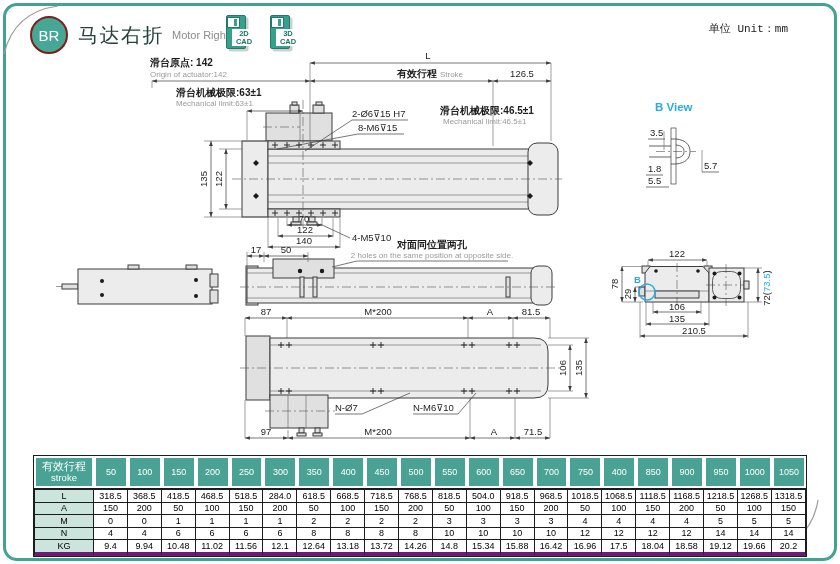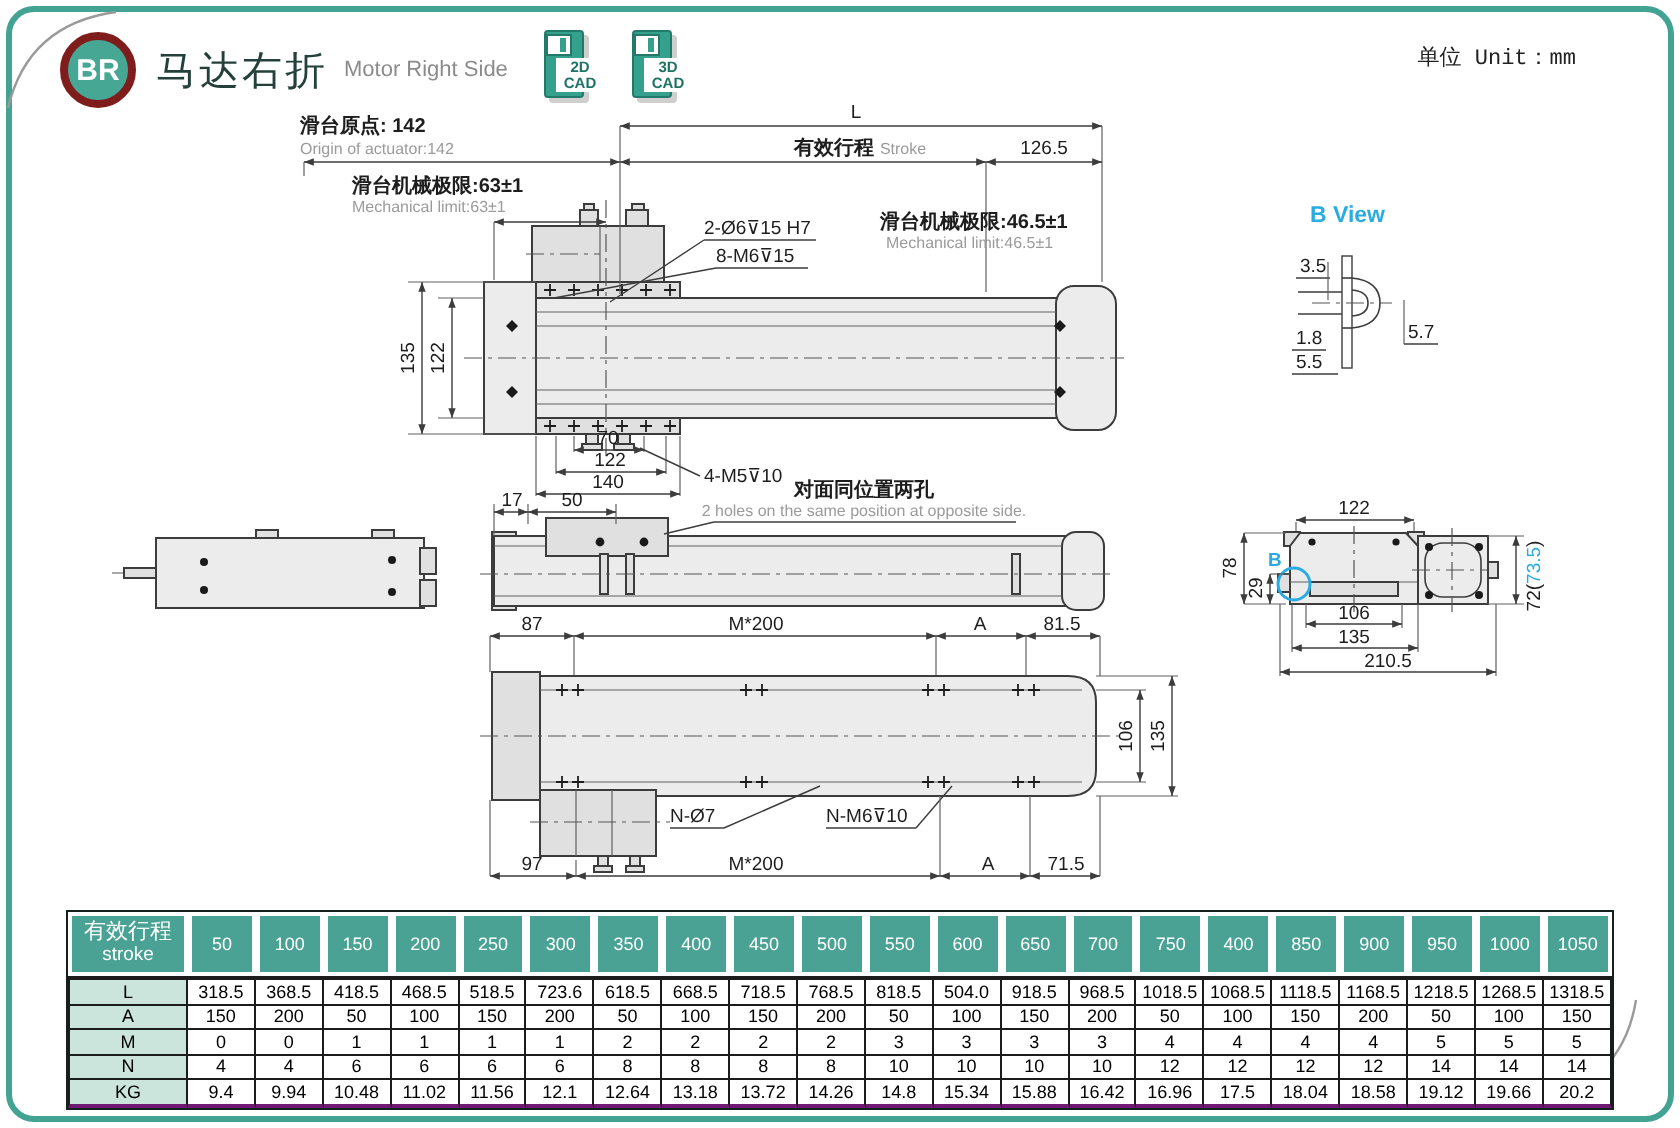"BR" .badge { border: 4px solid #7f1d1d -> 2px solid #7f1d1d; font-weight: bold -> normal }
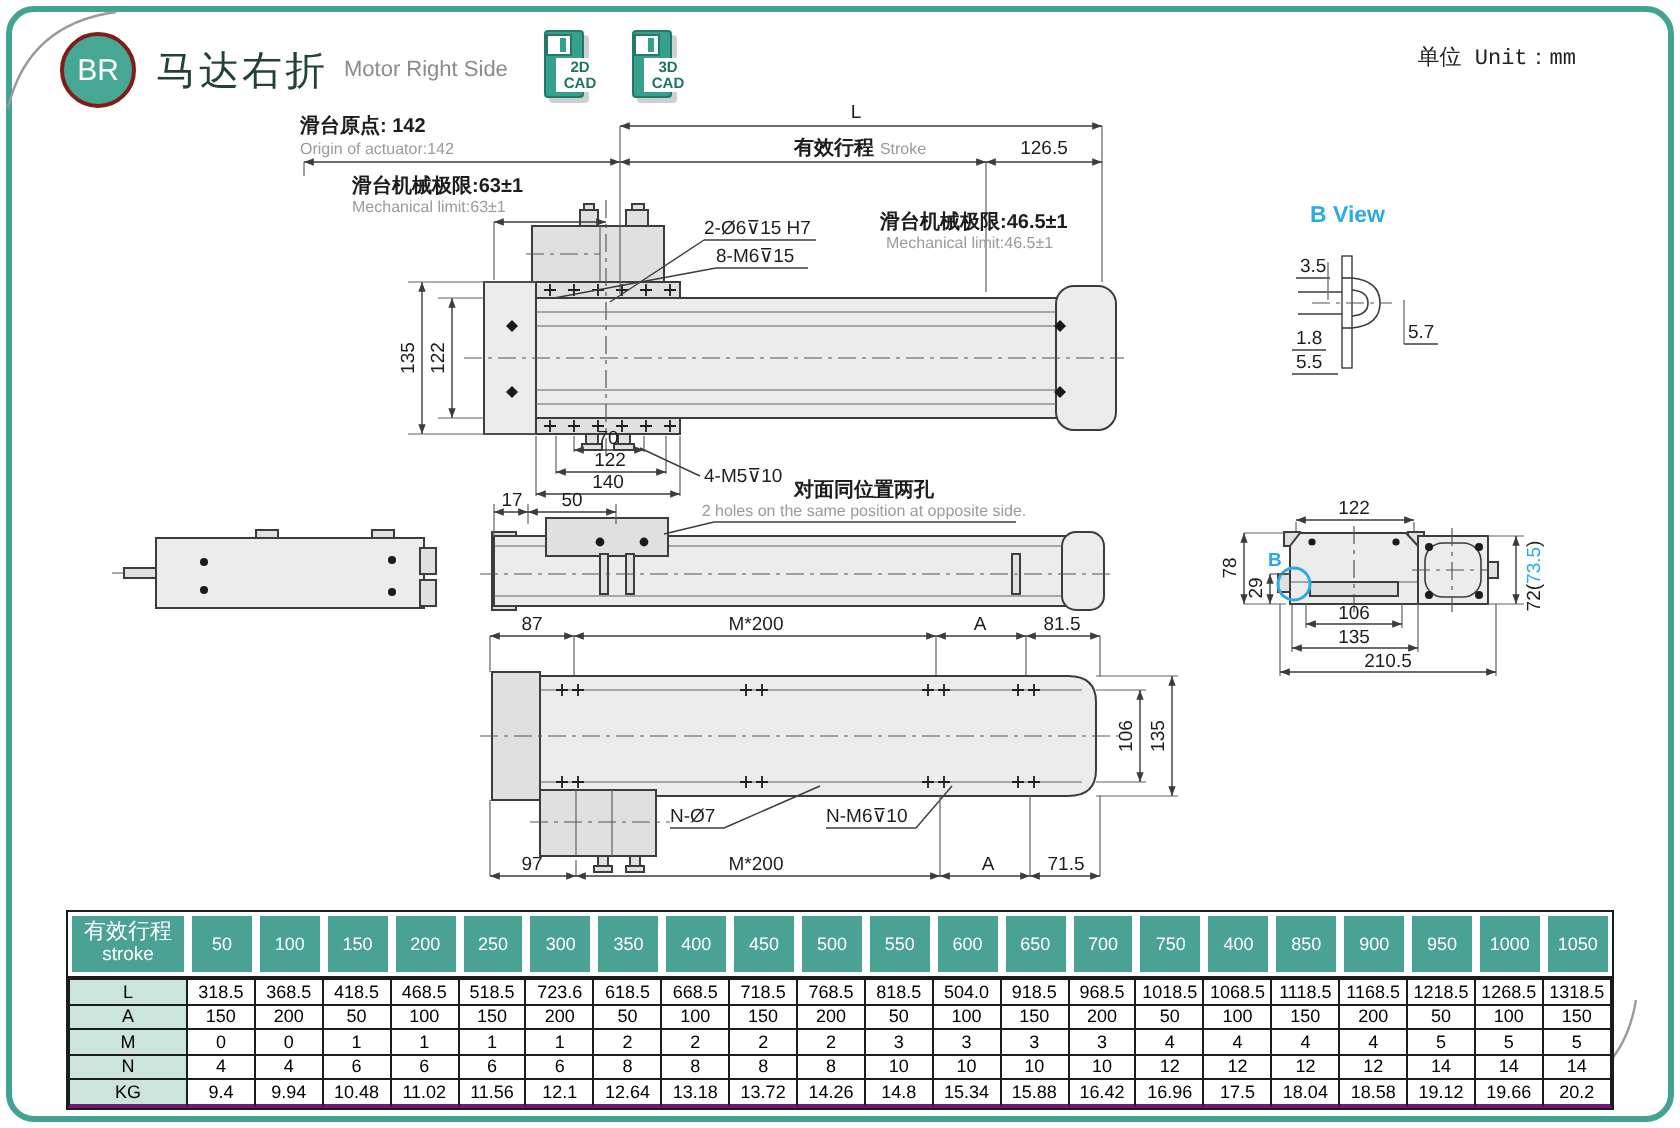"2D" .floppy { margin-left: 46px -> none }
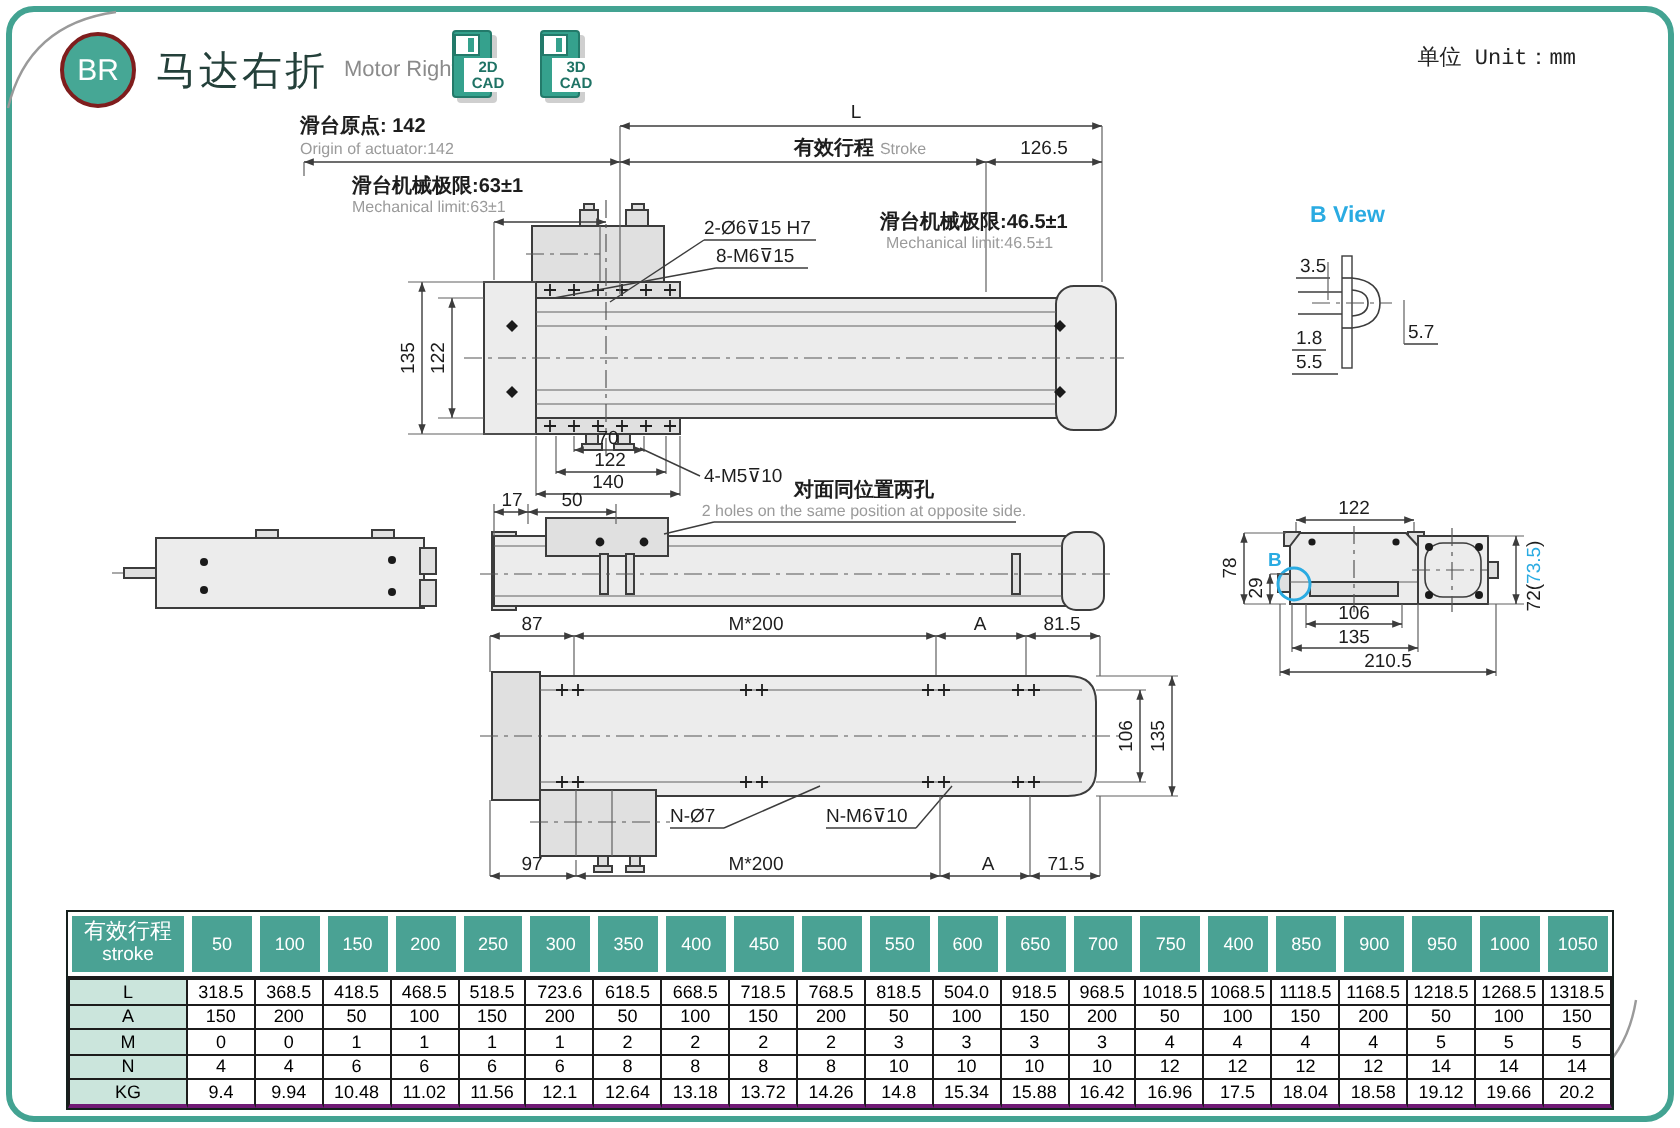"723.6" td { text: 723.6 -> 284.0 }
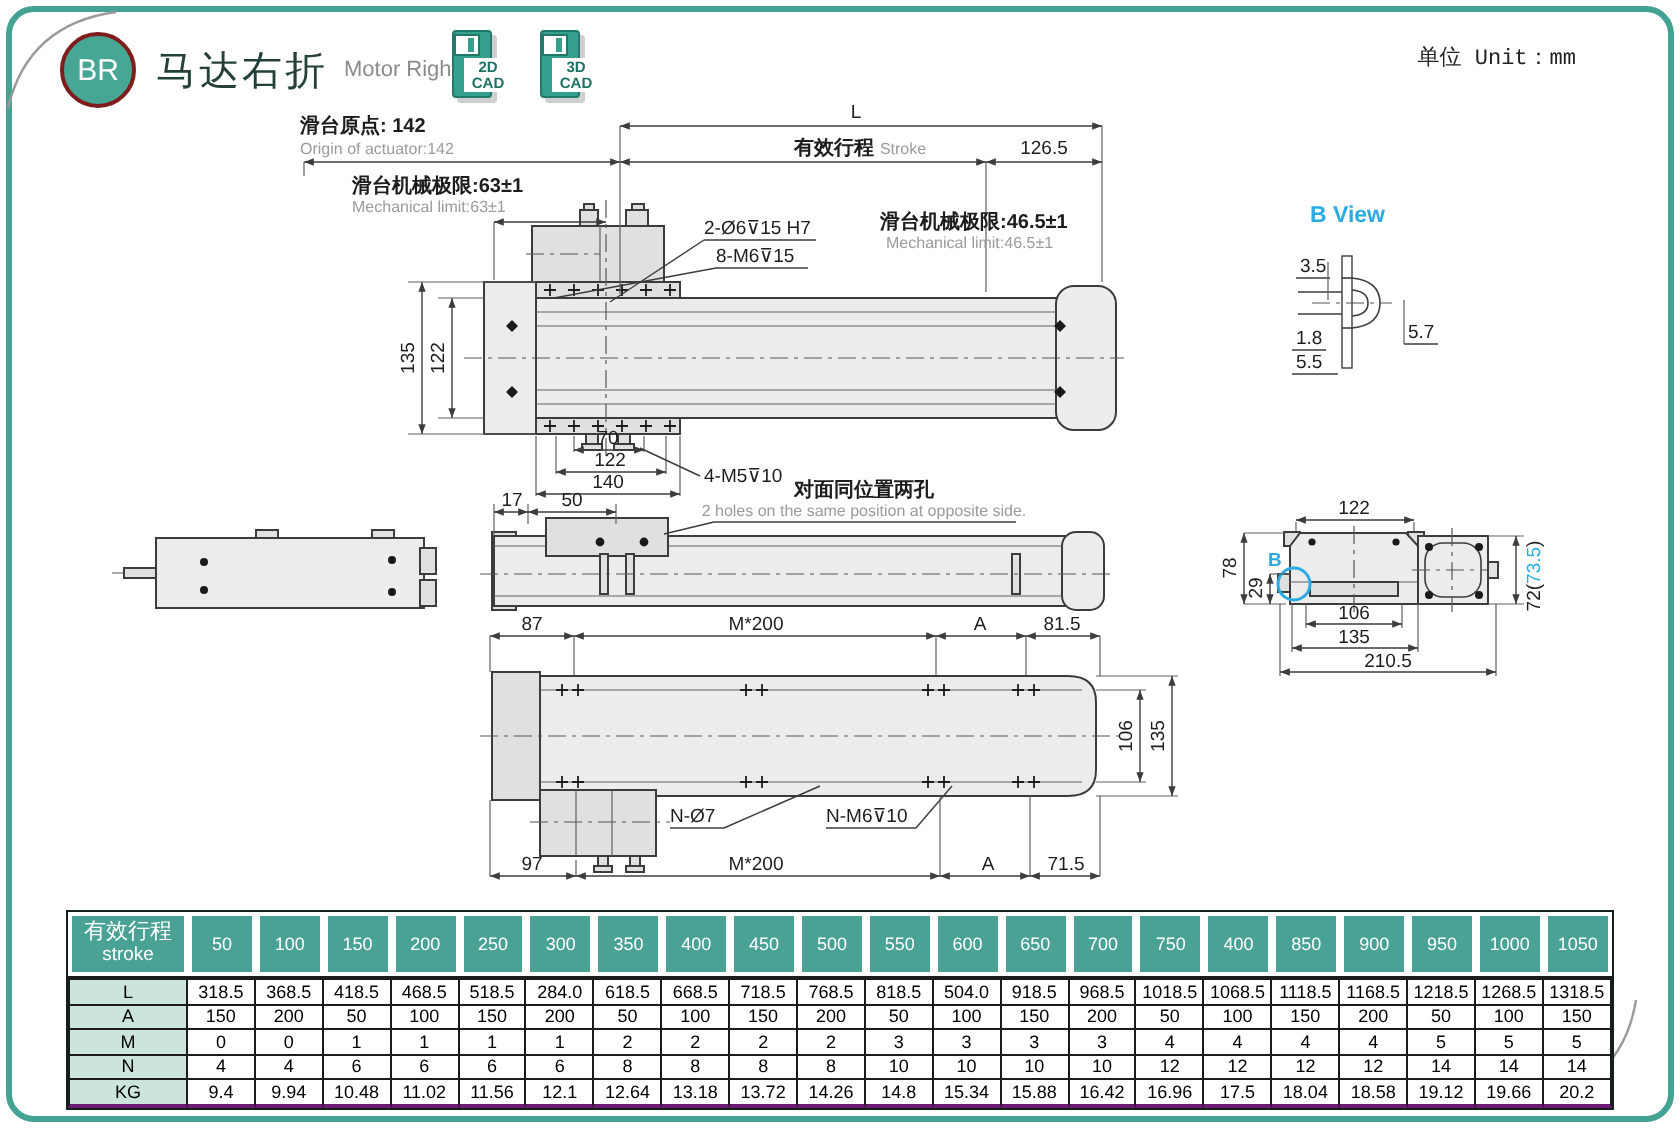"KG" table.spec tbody tr:last-child td { border-bottom: 2px solid #701a75 -> 4px solid #701a75 }
